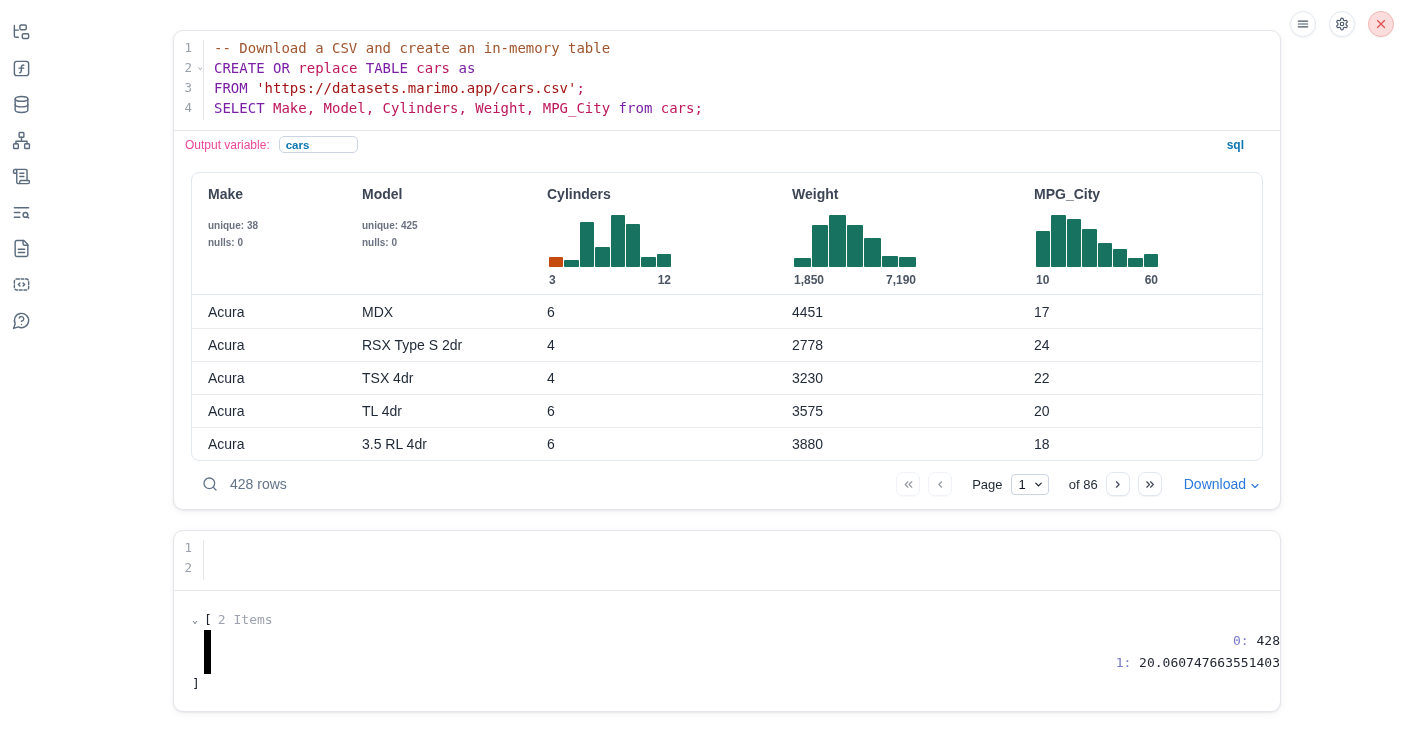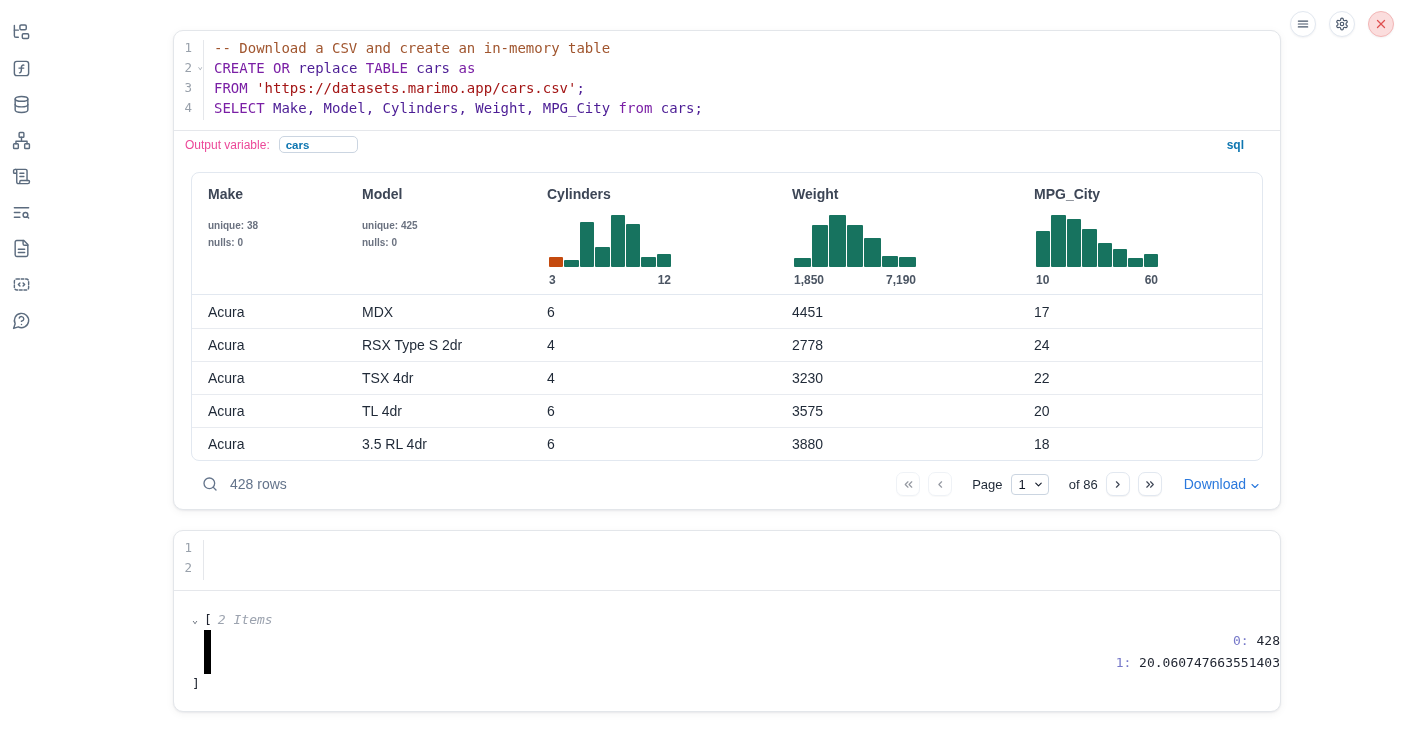"replace" .tok-pl { color: #4c1d95 -> #be185d }
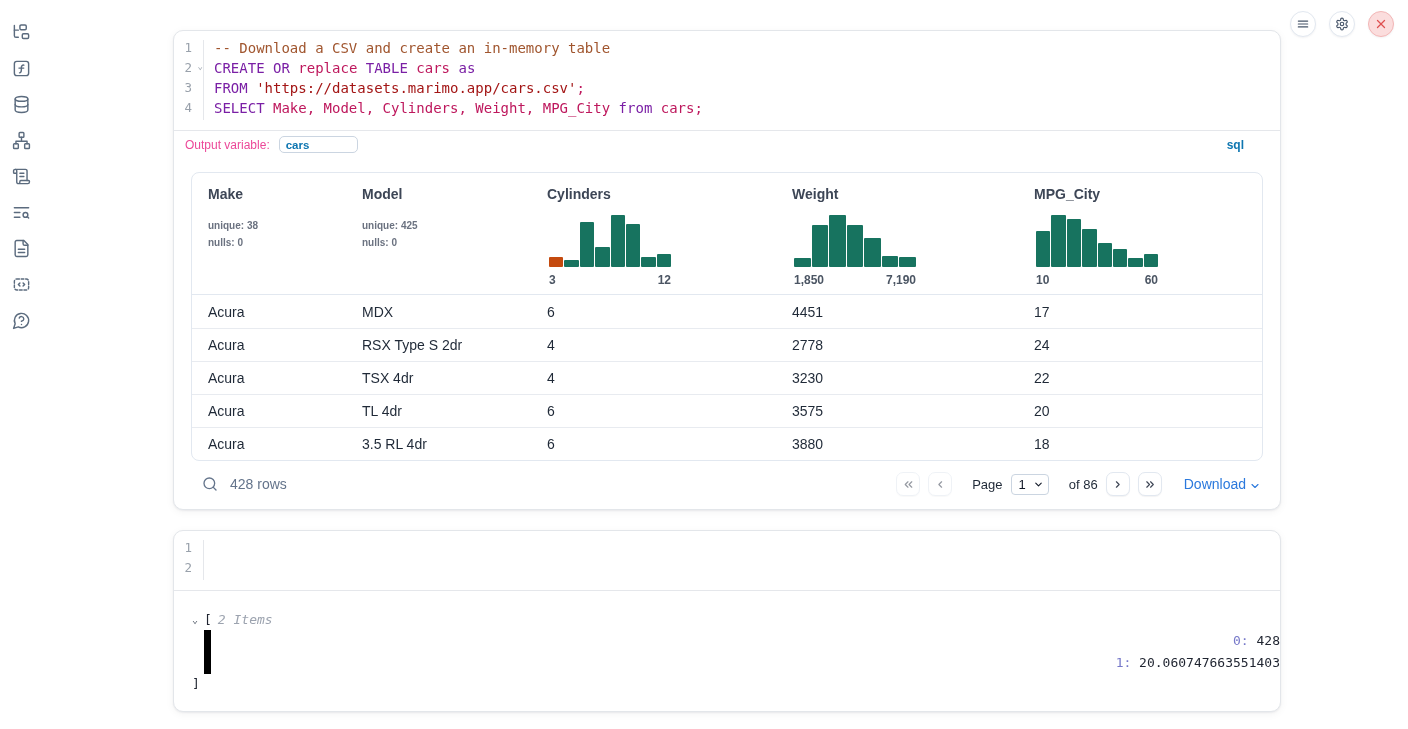"2 Items" .tree-items-label { font-style: italic -> none }
